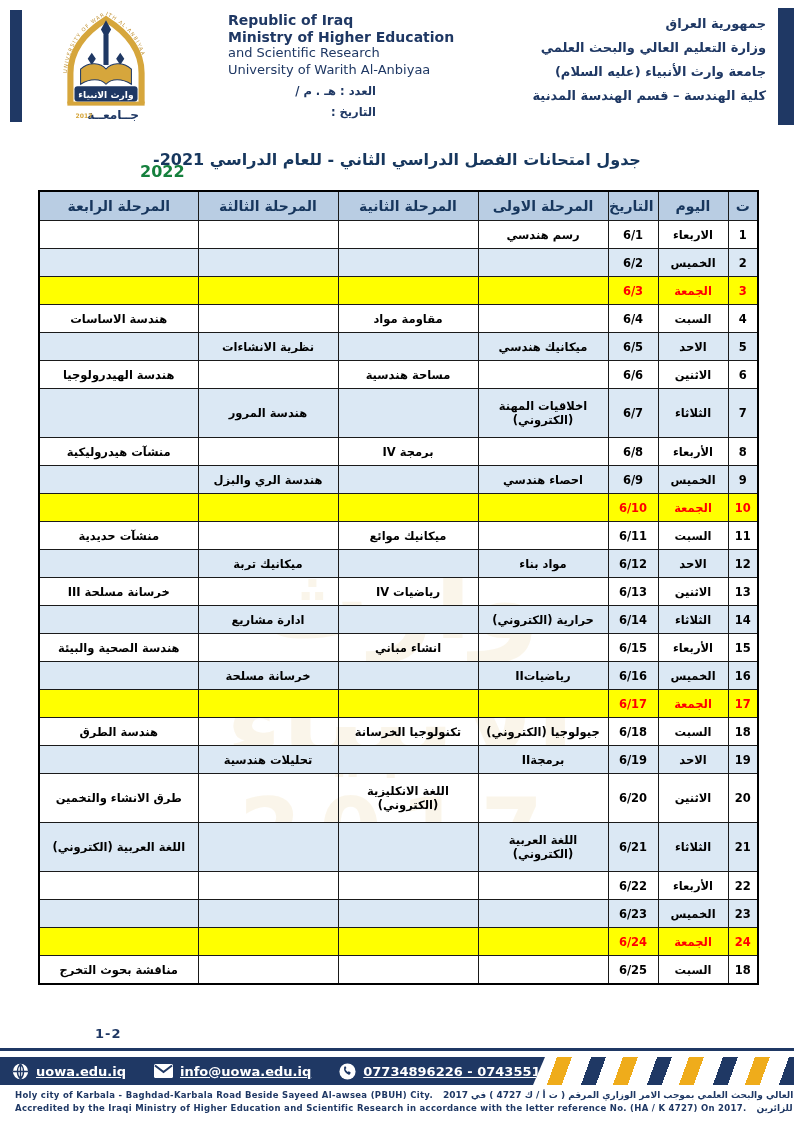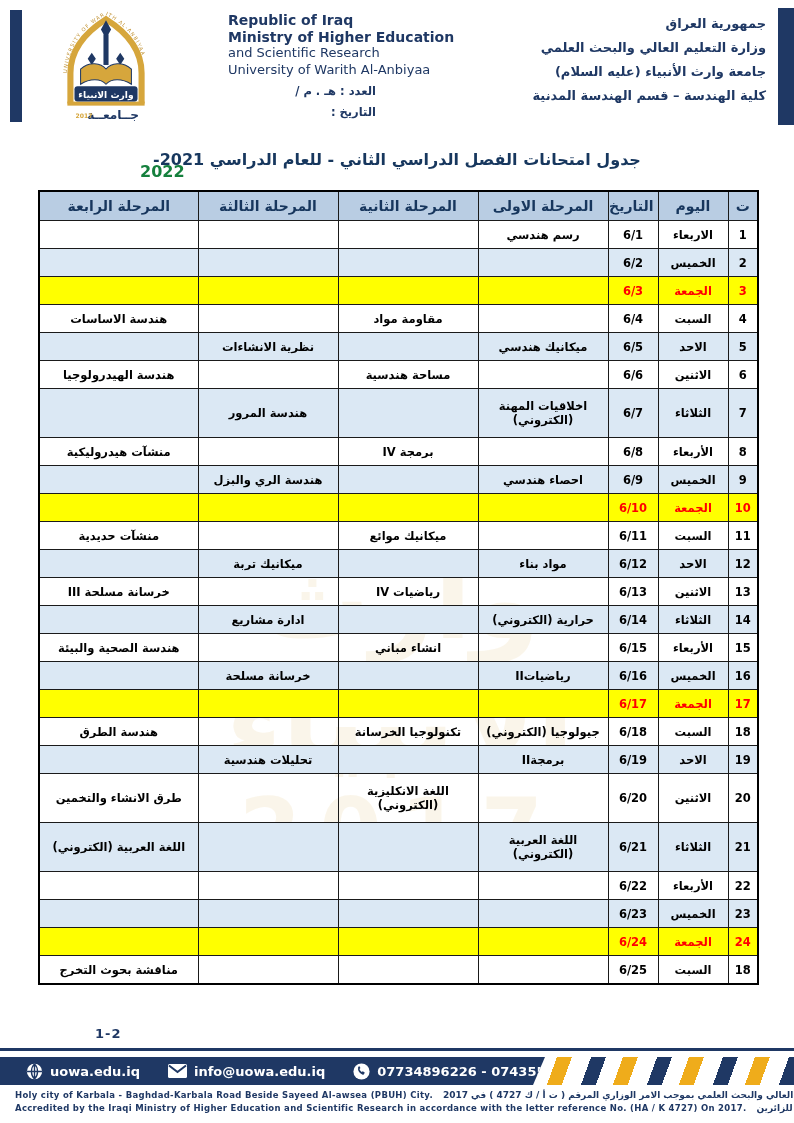"uowa.edu.iq" .footer-bar { padding-left: 26px -> 12px; text-decoration: none -> underline }
